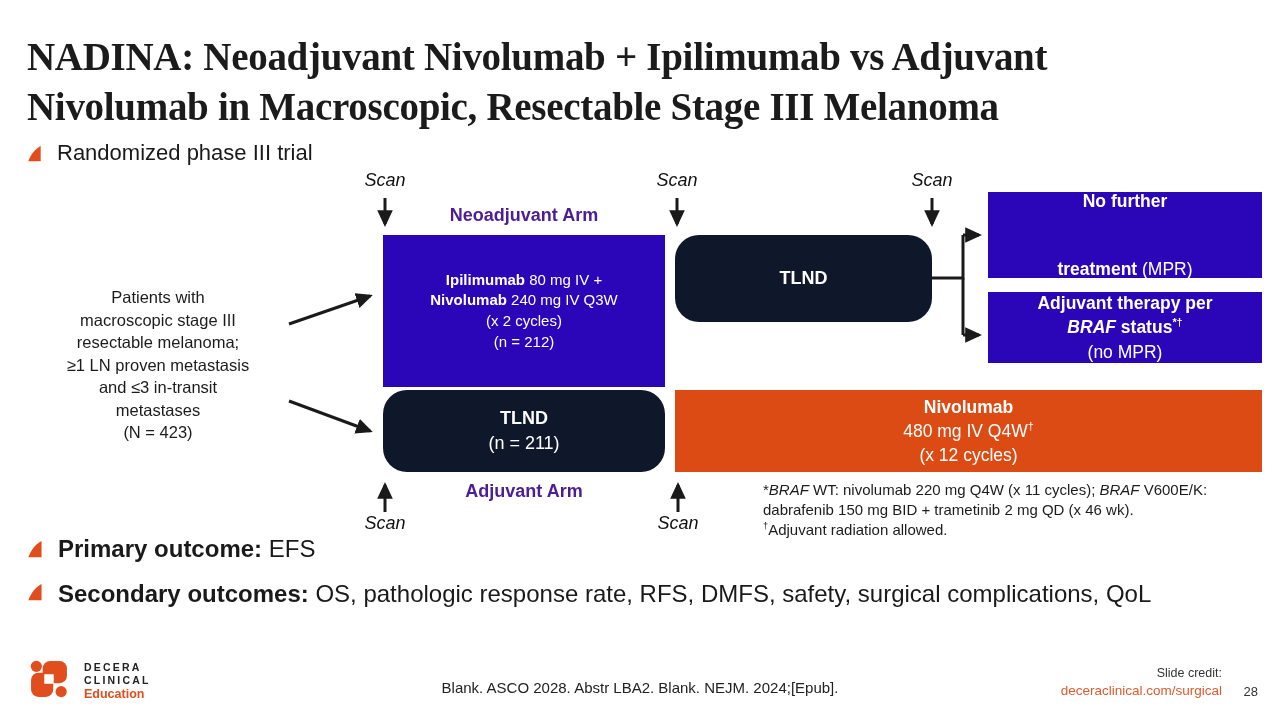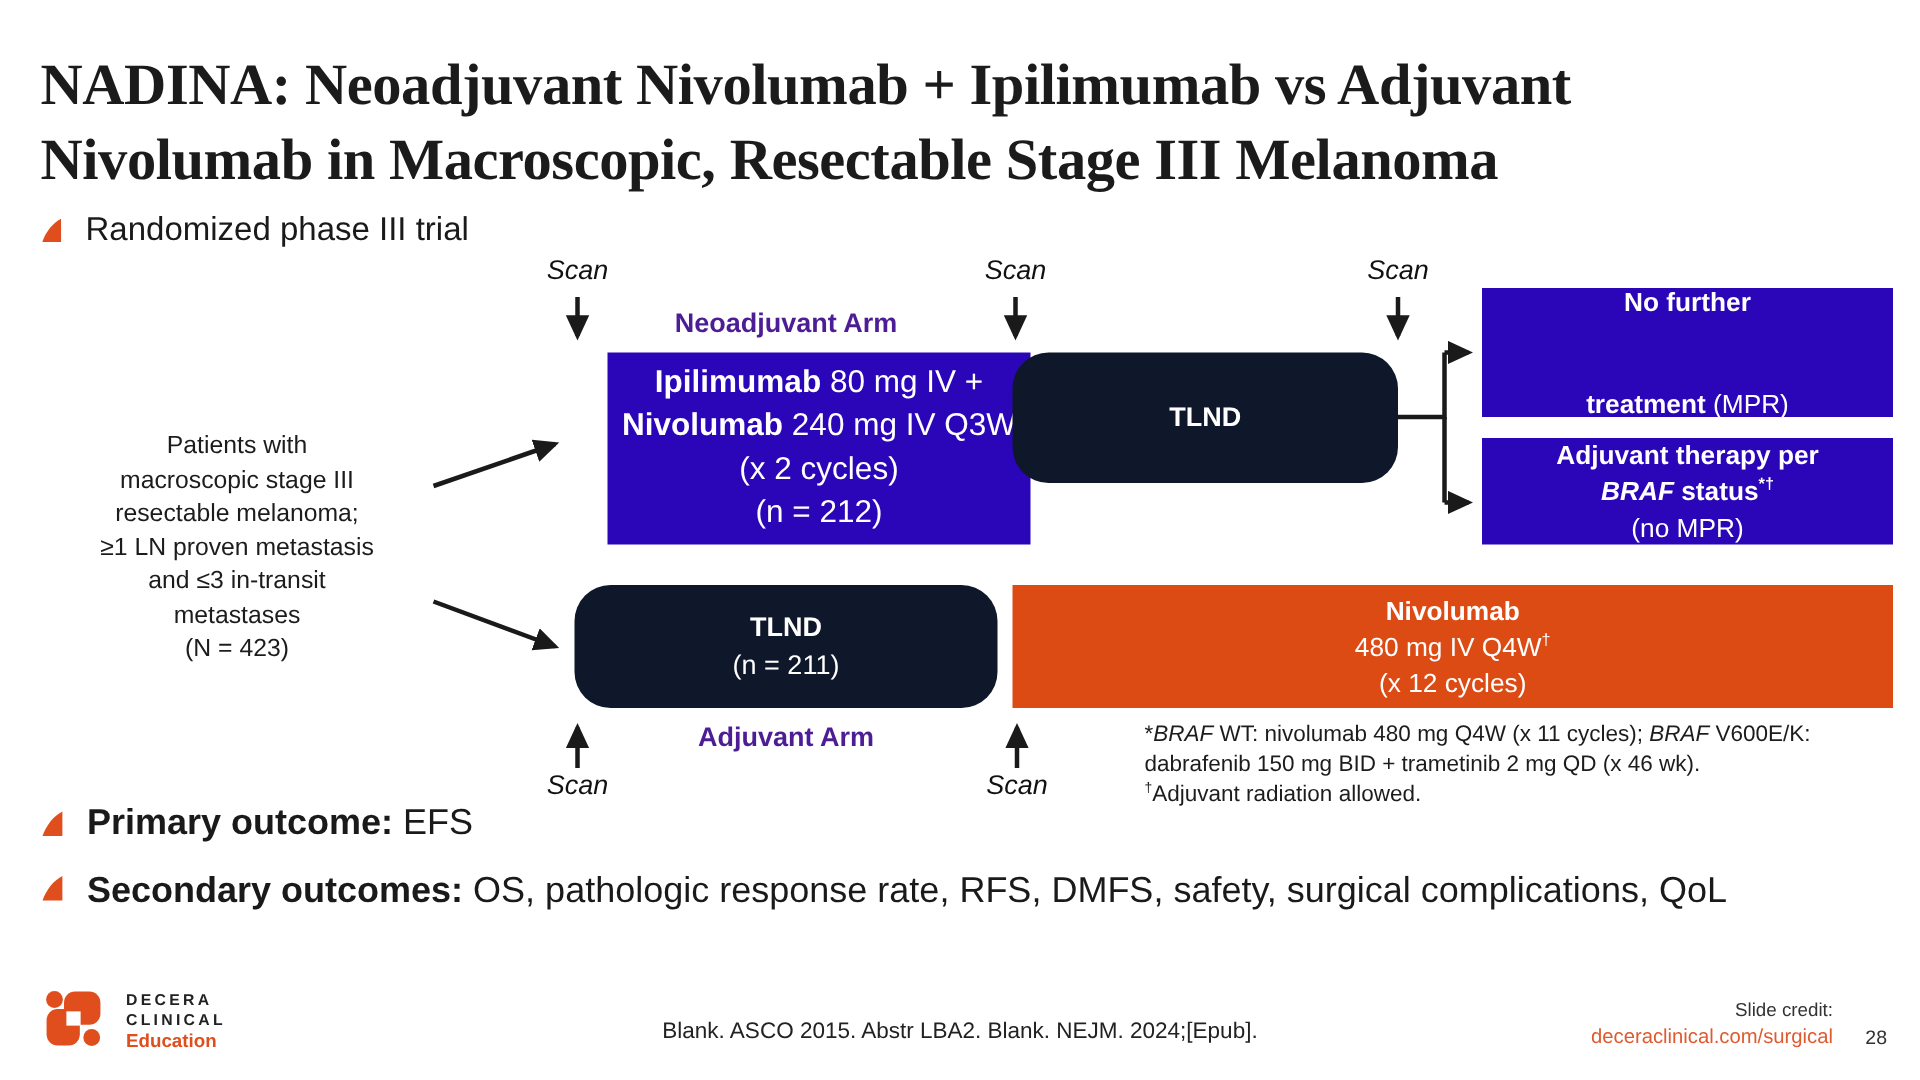"Ipilimumab 80 mg IV +" #box-neo { font-size: 21px -> 15px; height: 128px -> 152px; margin-left: 22px -> none }
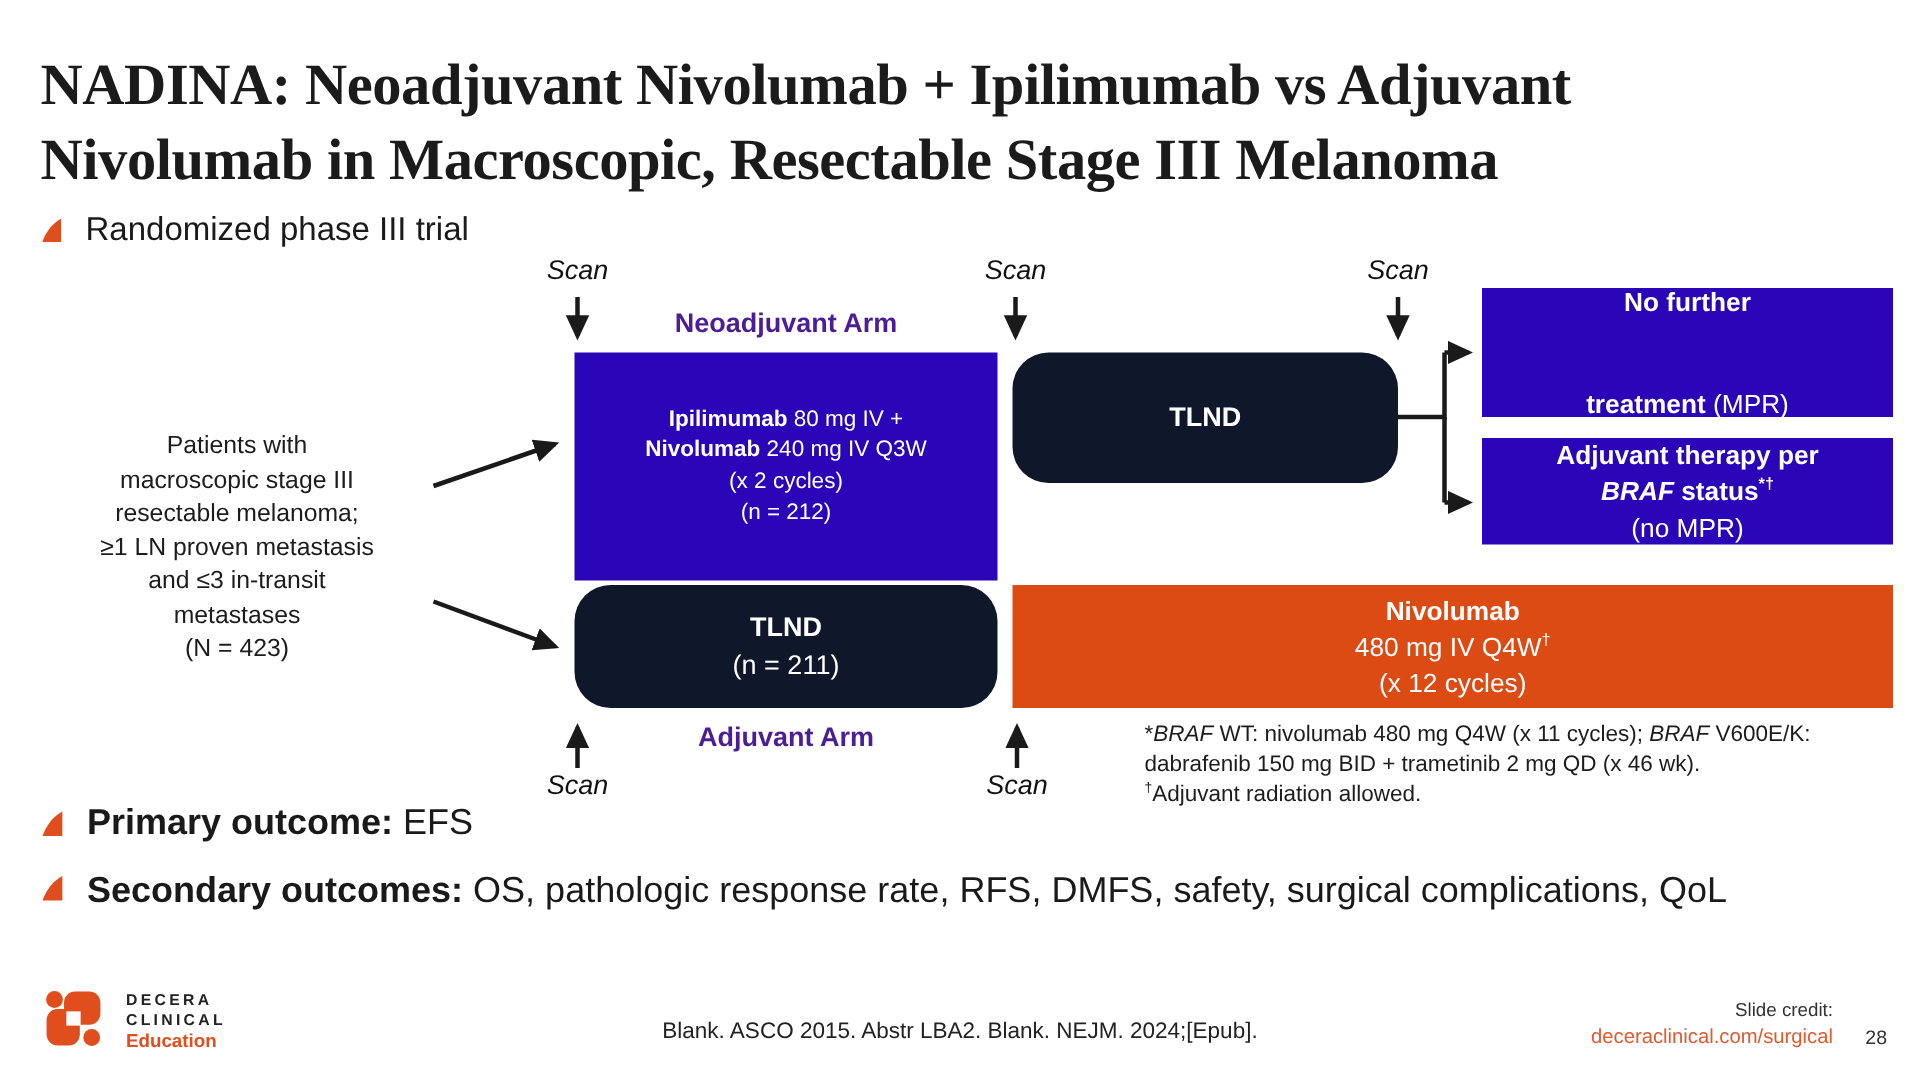"WT: nivolumab 480 mg Q4W" span { text: 480 -> 220 }
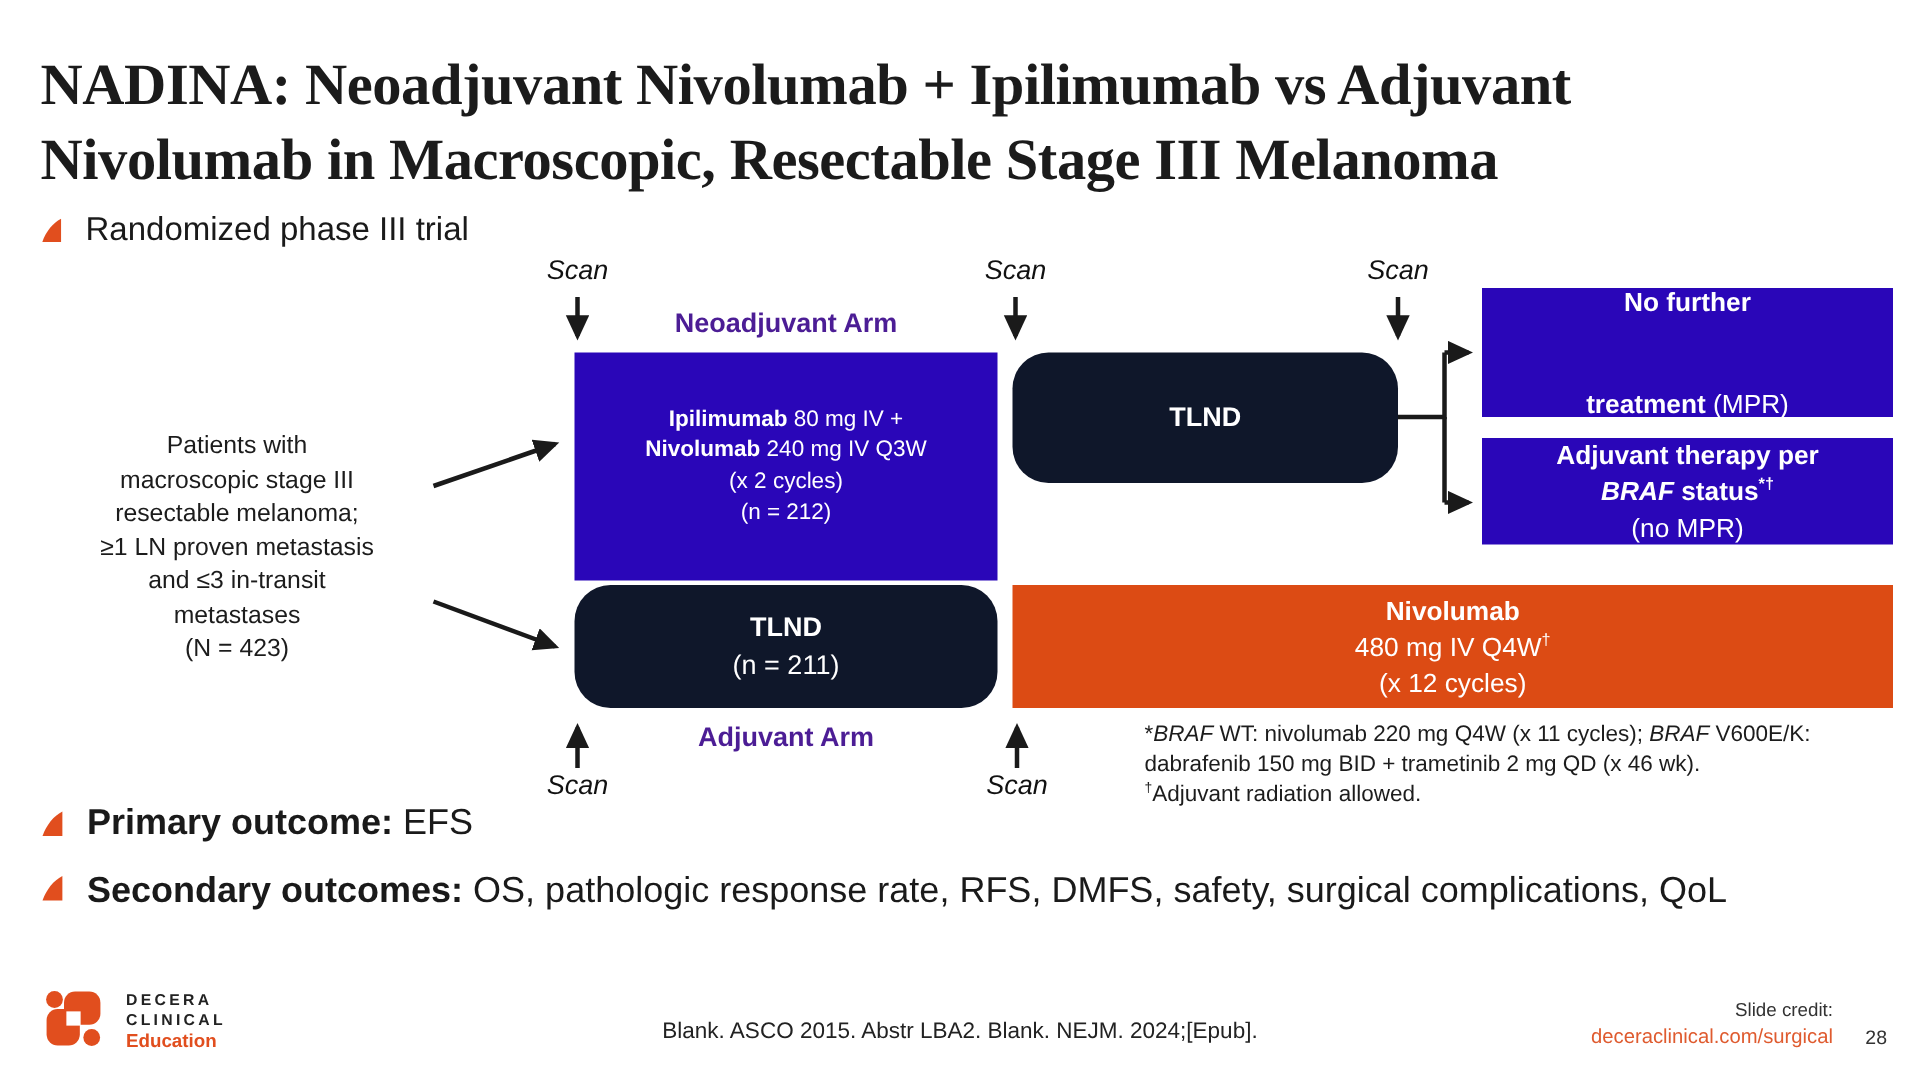"Blank. ASCO 2015. Abstr LBA2." div.citation { text: 2015 -> 2028 }
